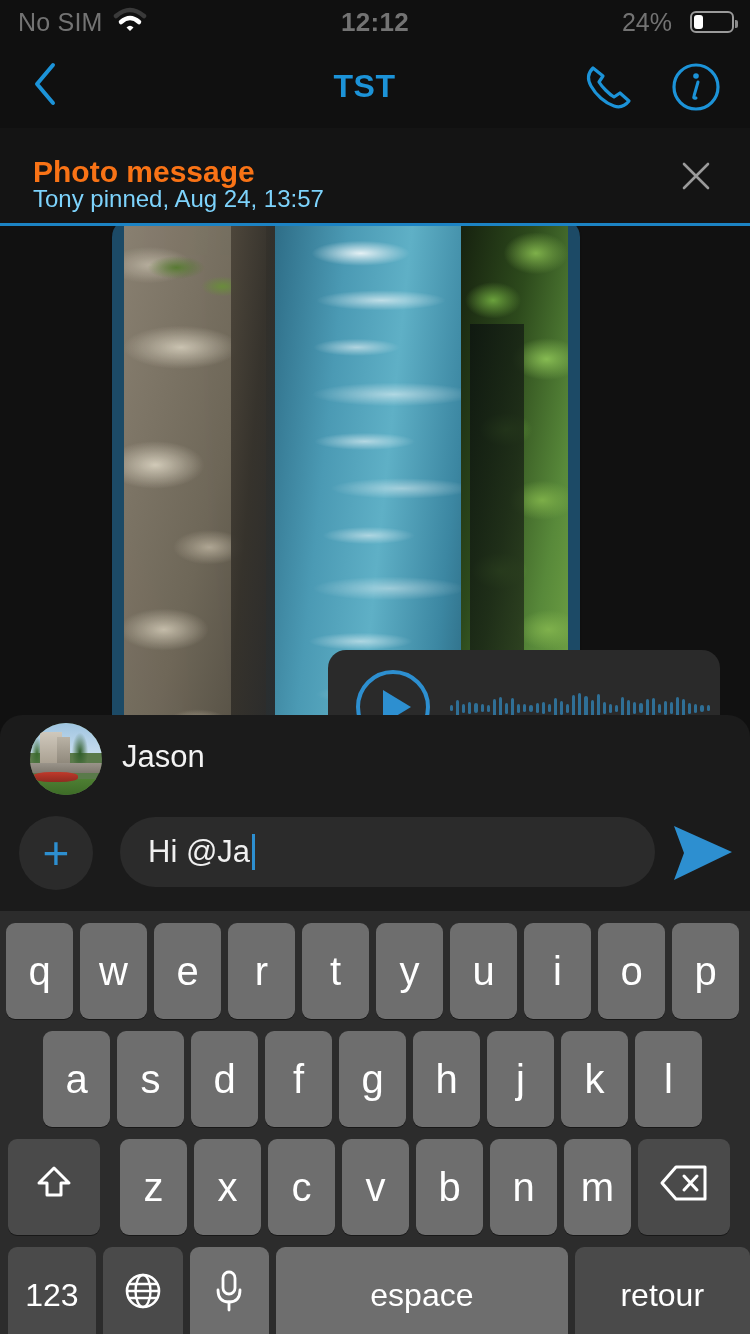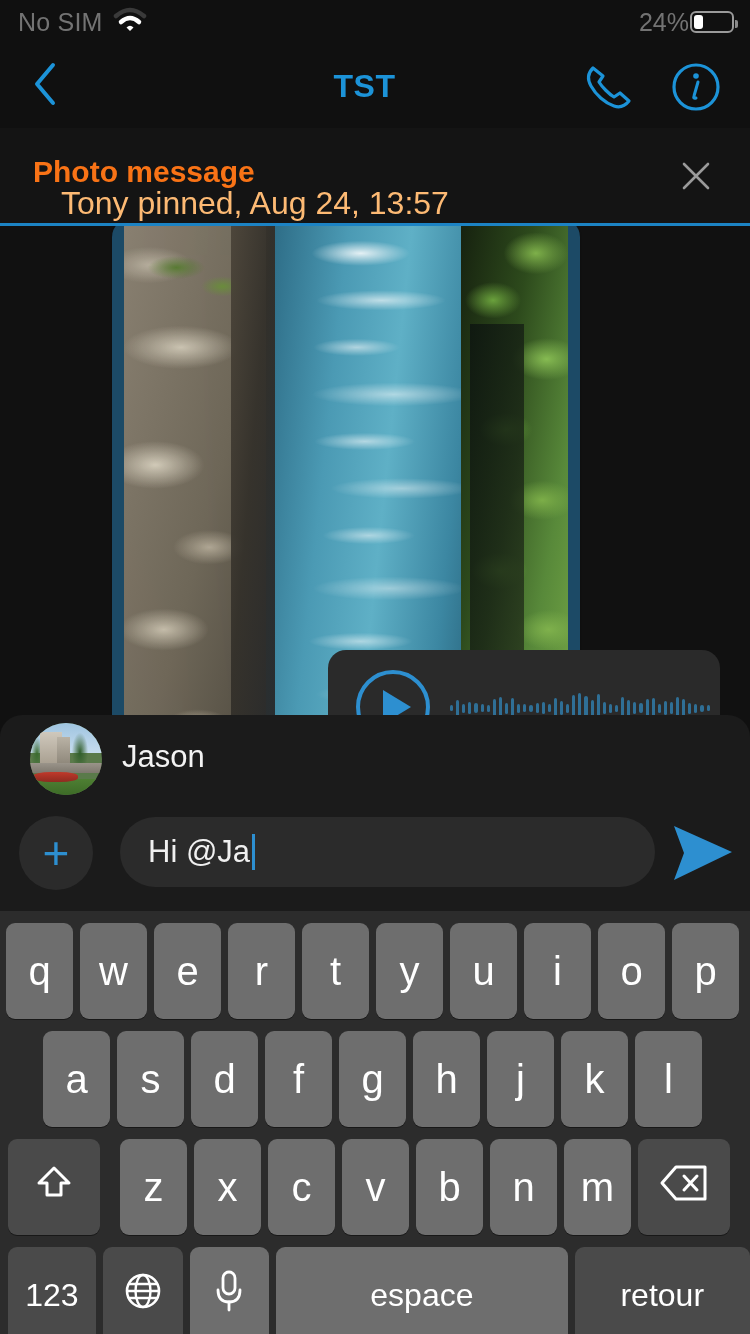"12:12" div.sb-center { html: none -> <div>12:12</div> }
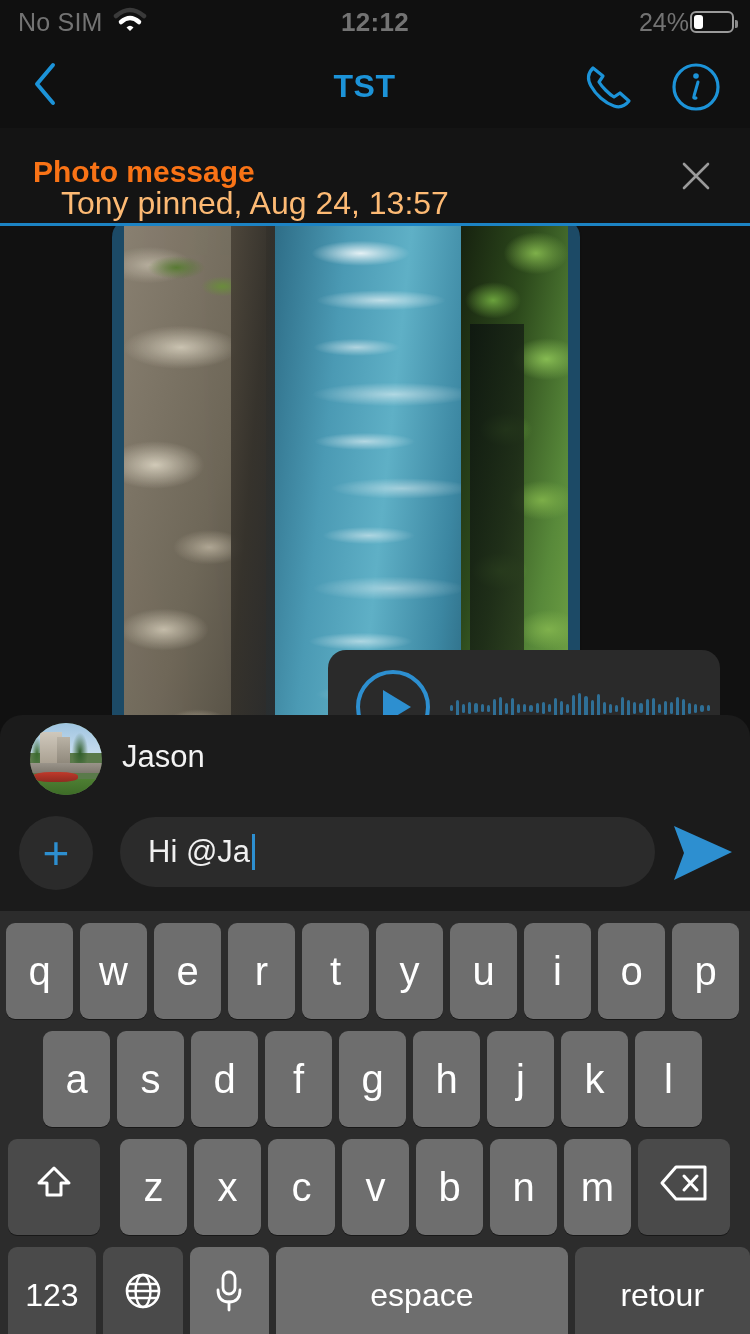"24%" .sb-right { gap: 1px -> 18px }
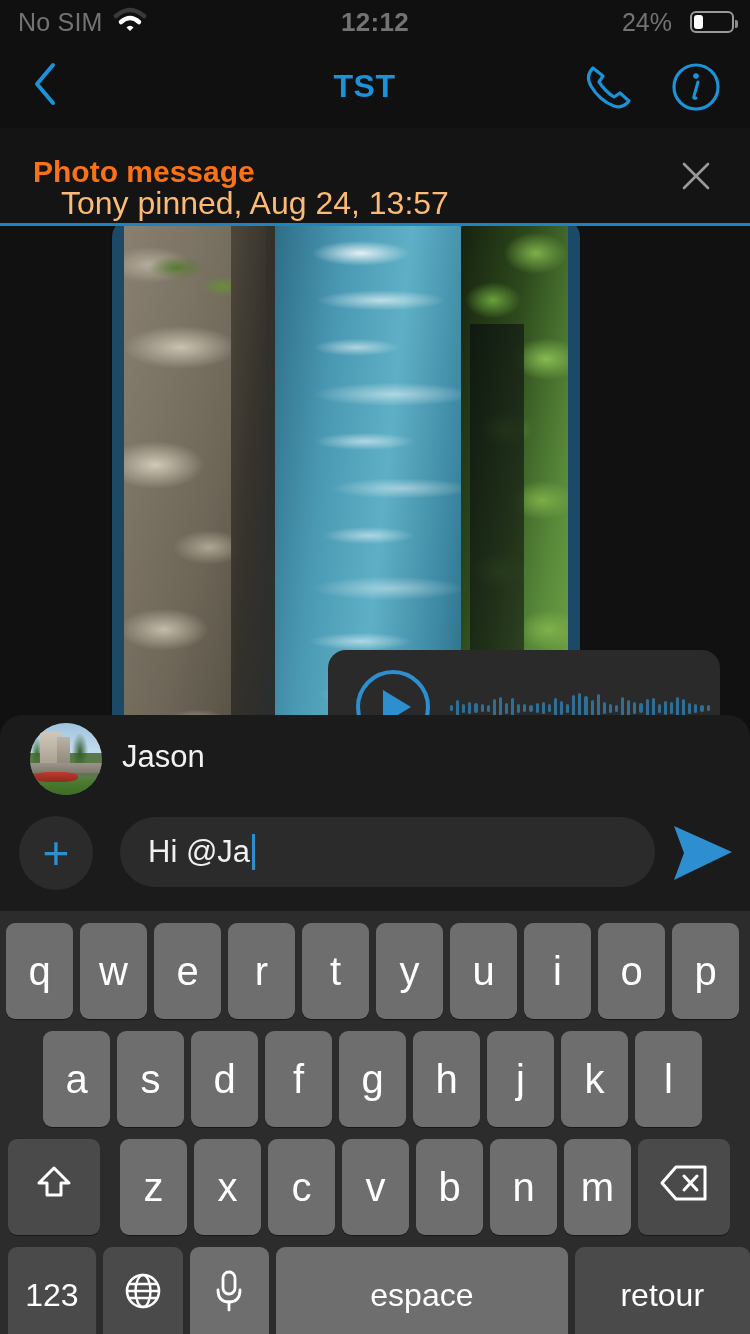"Tony pinned, Aug 24, 13:57" .pin-sub { color: #fdba74 -> #7dd3fc; font-size: 32px -> 24px; margin-left: 28px -> none }
